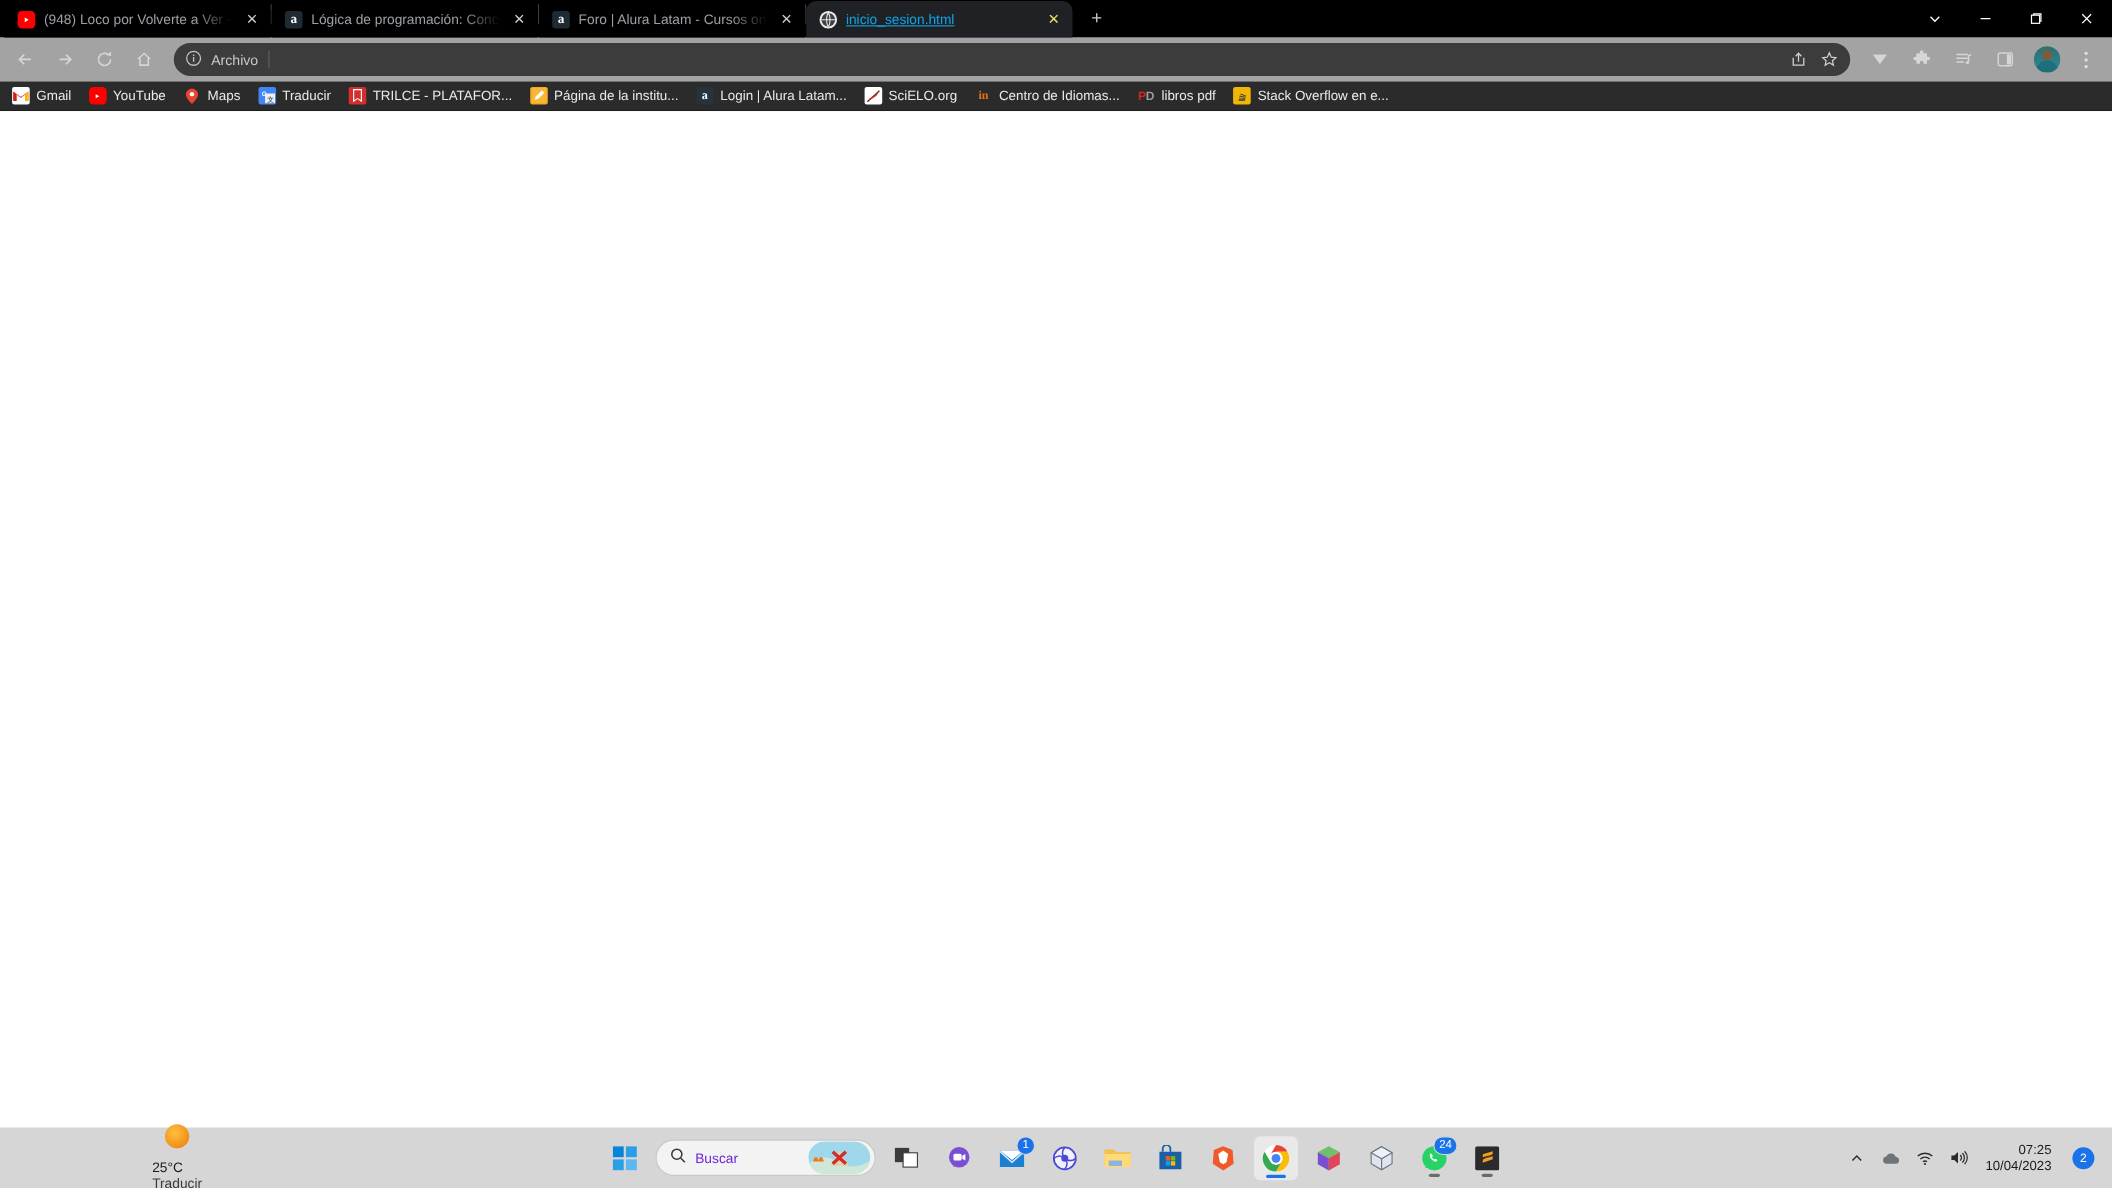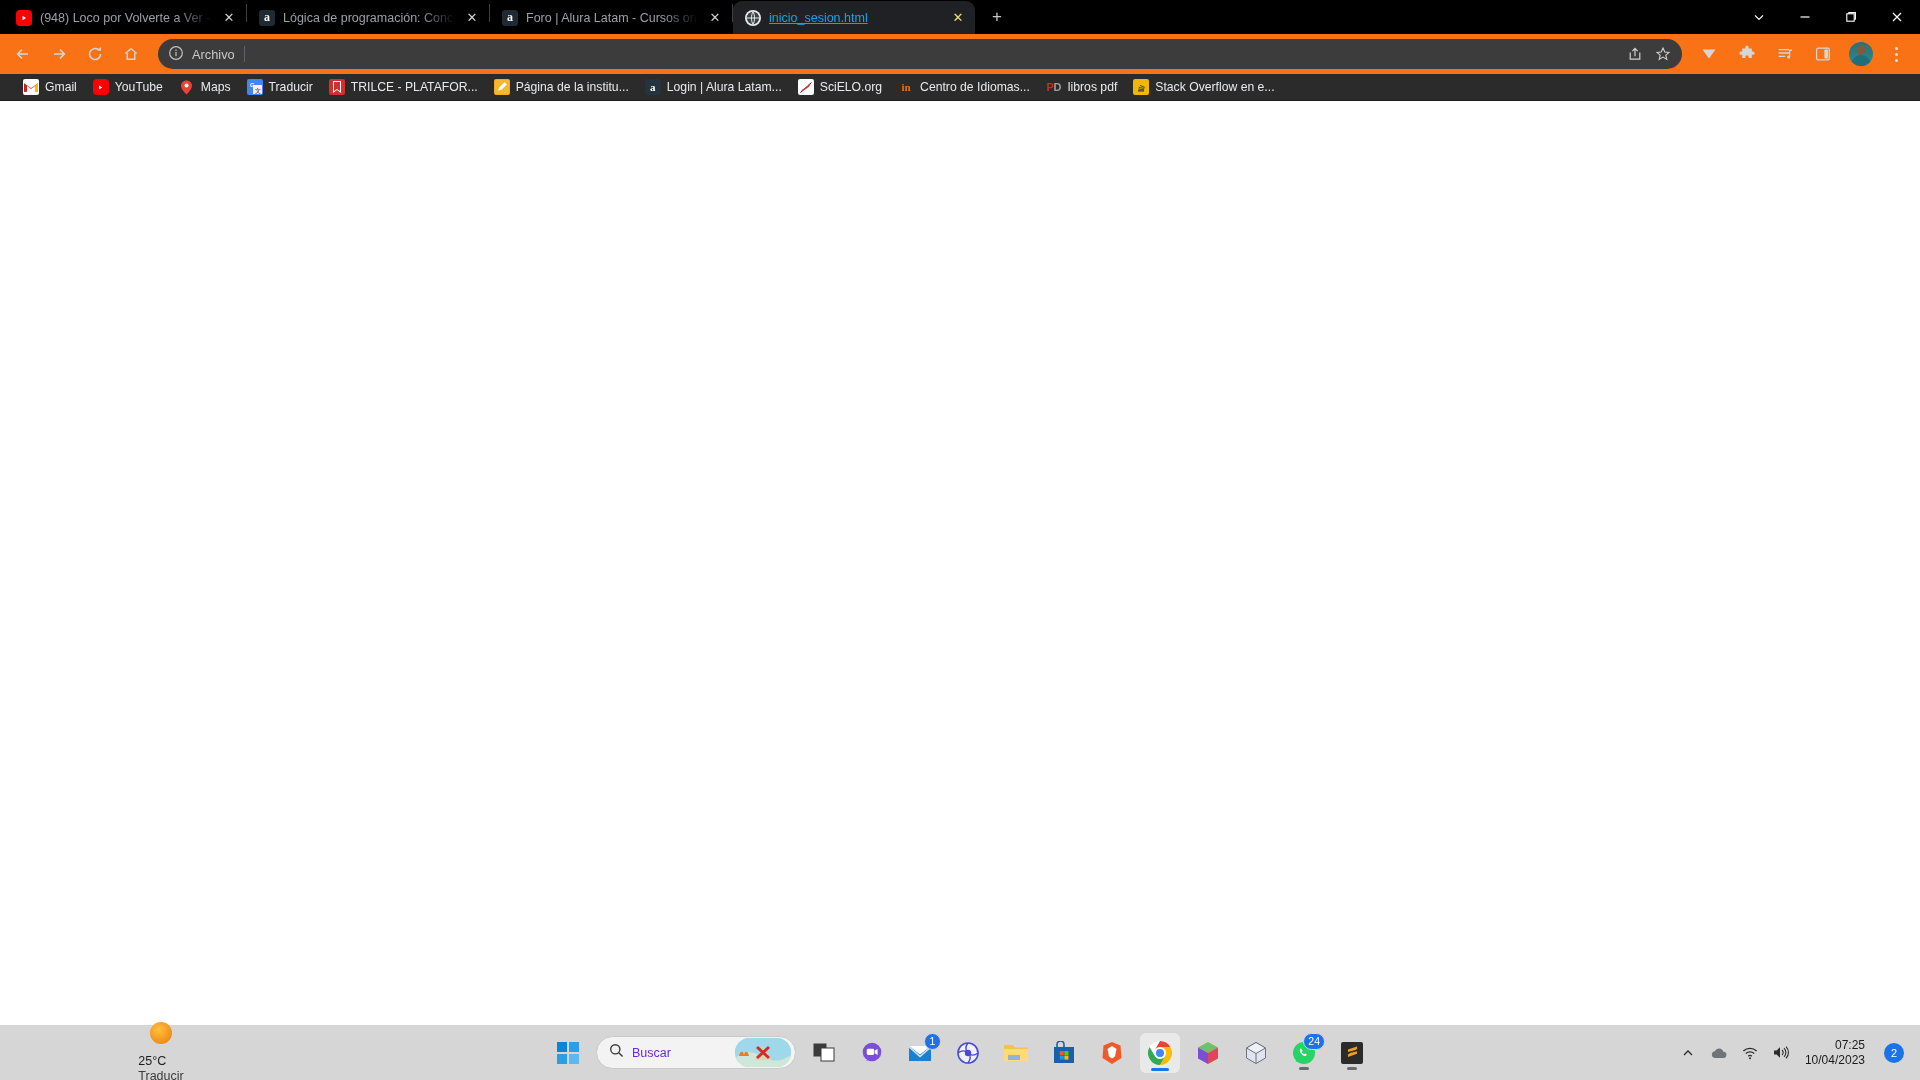"Archivo" .toolbar { background: #f97316 -> #a3a3a3 }
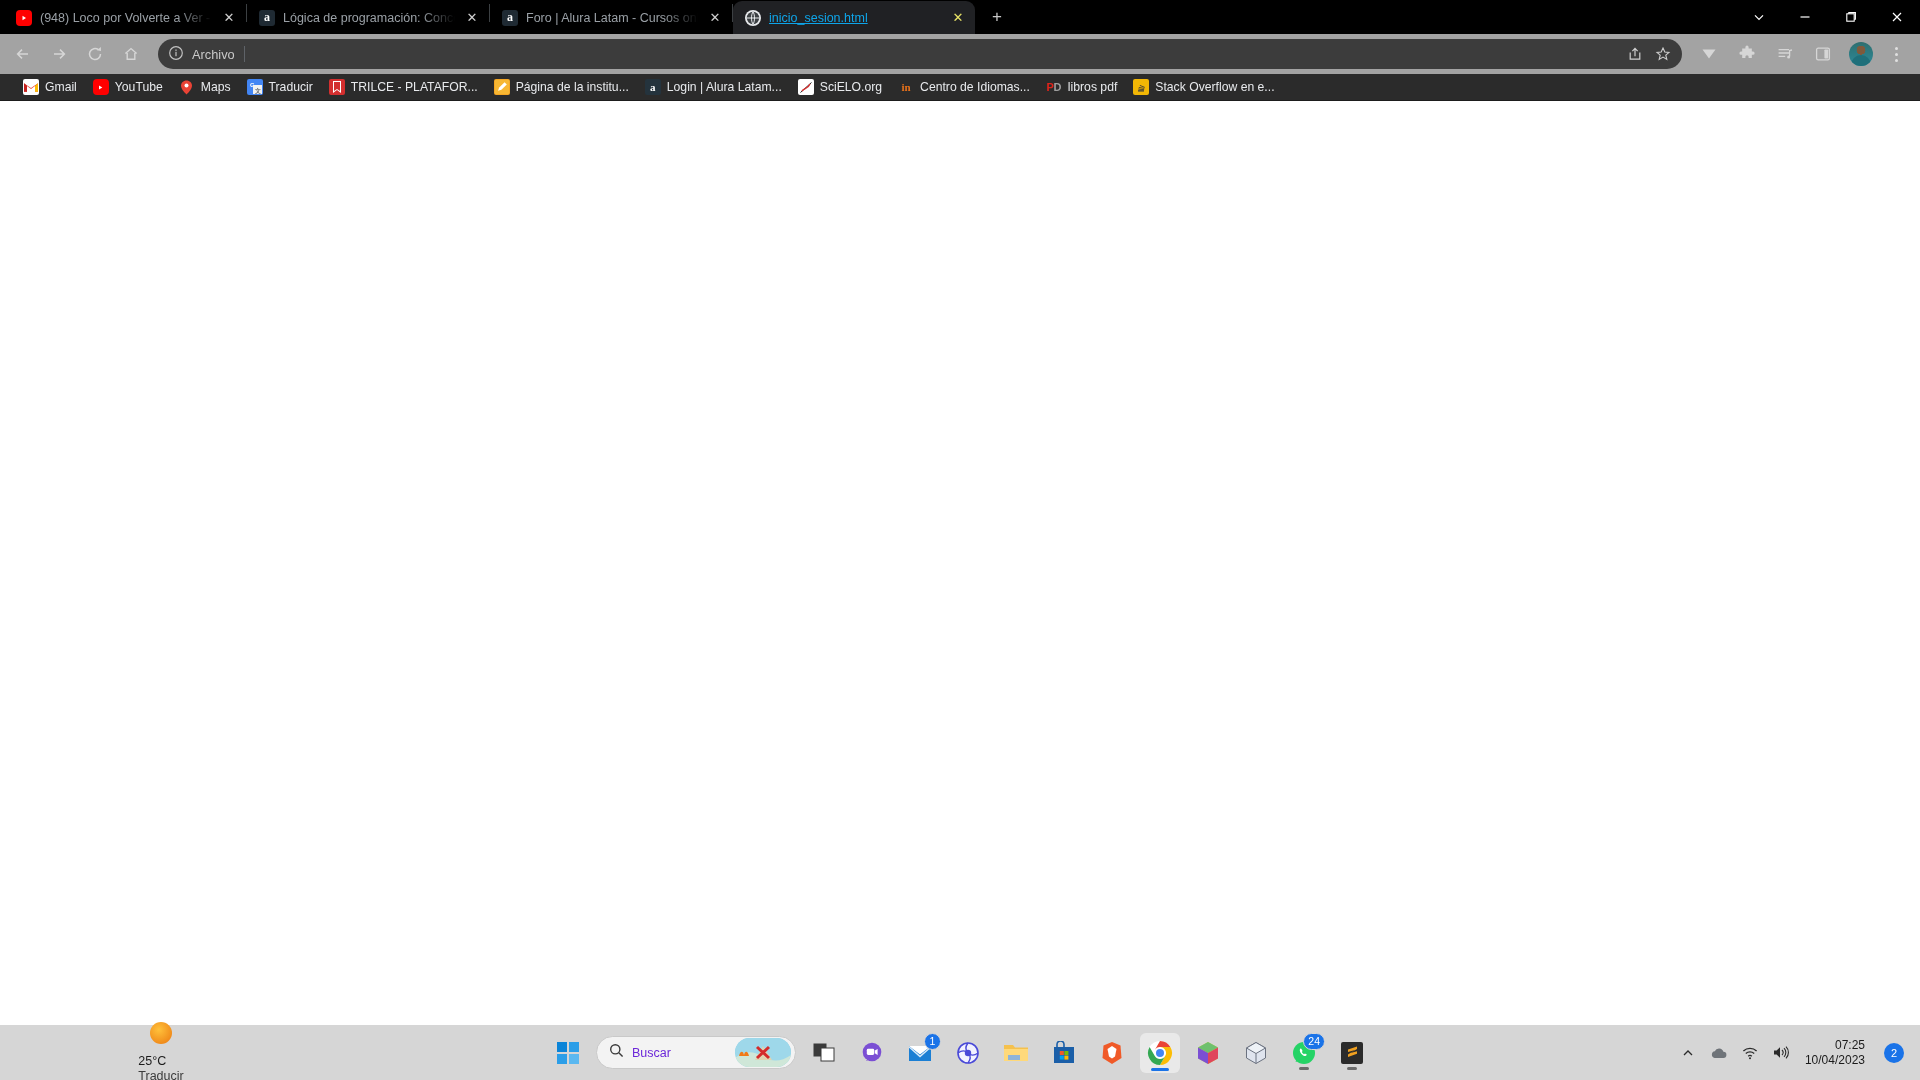"Gmail" .bookmarks { padding-left: 16px -> 4px }
